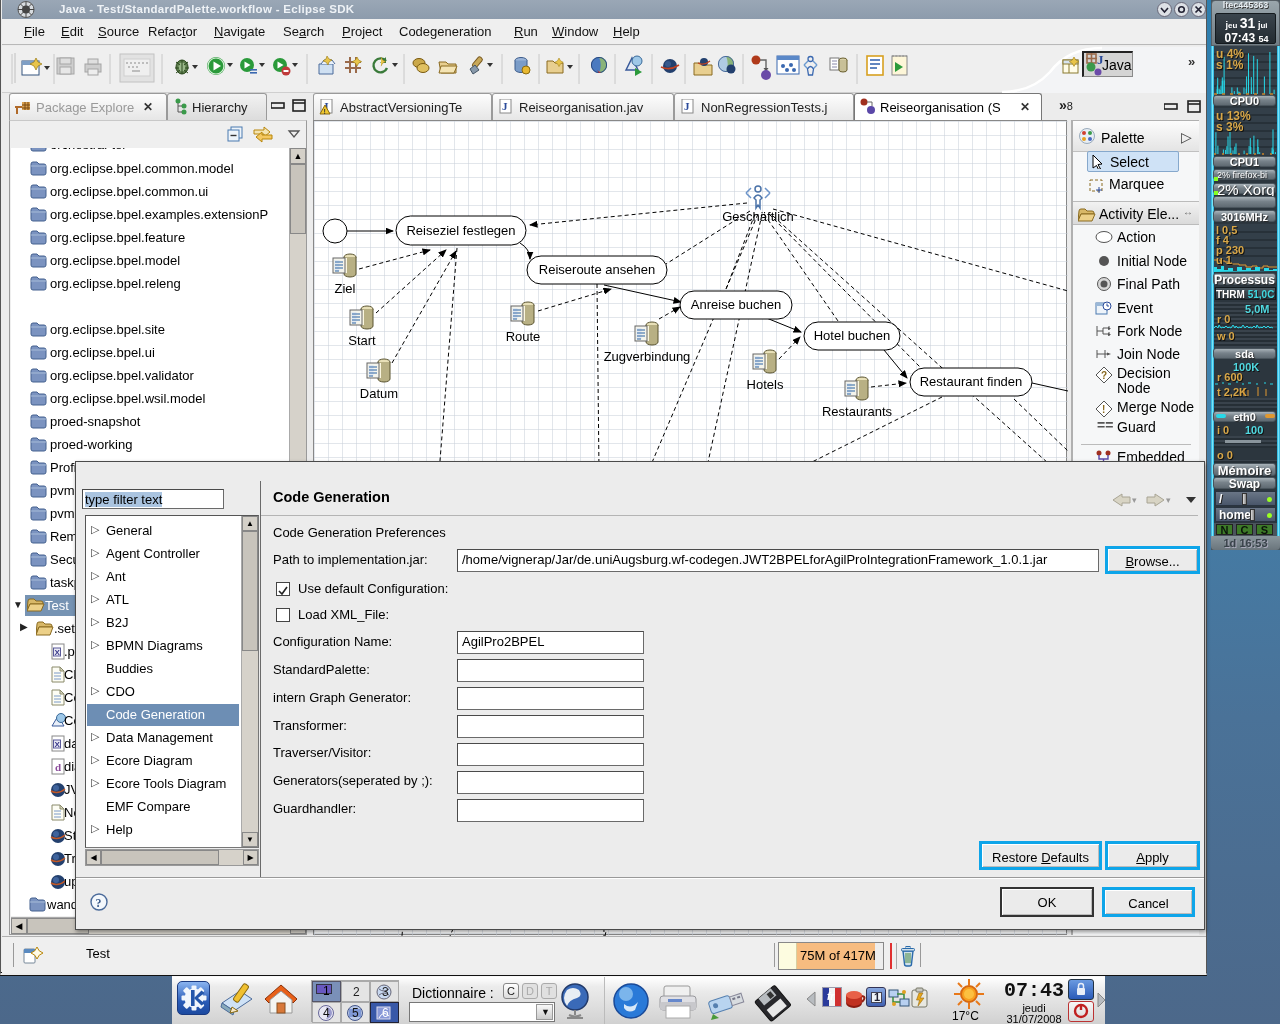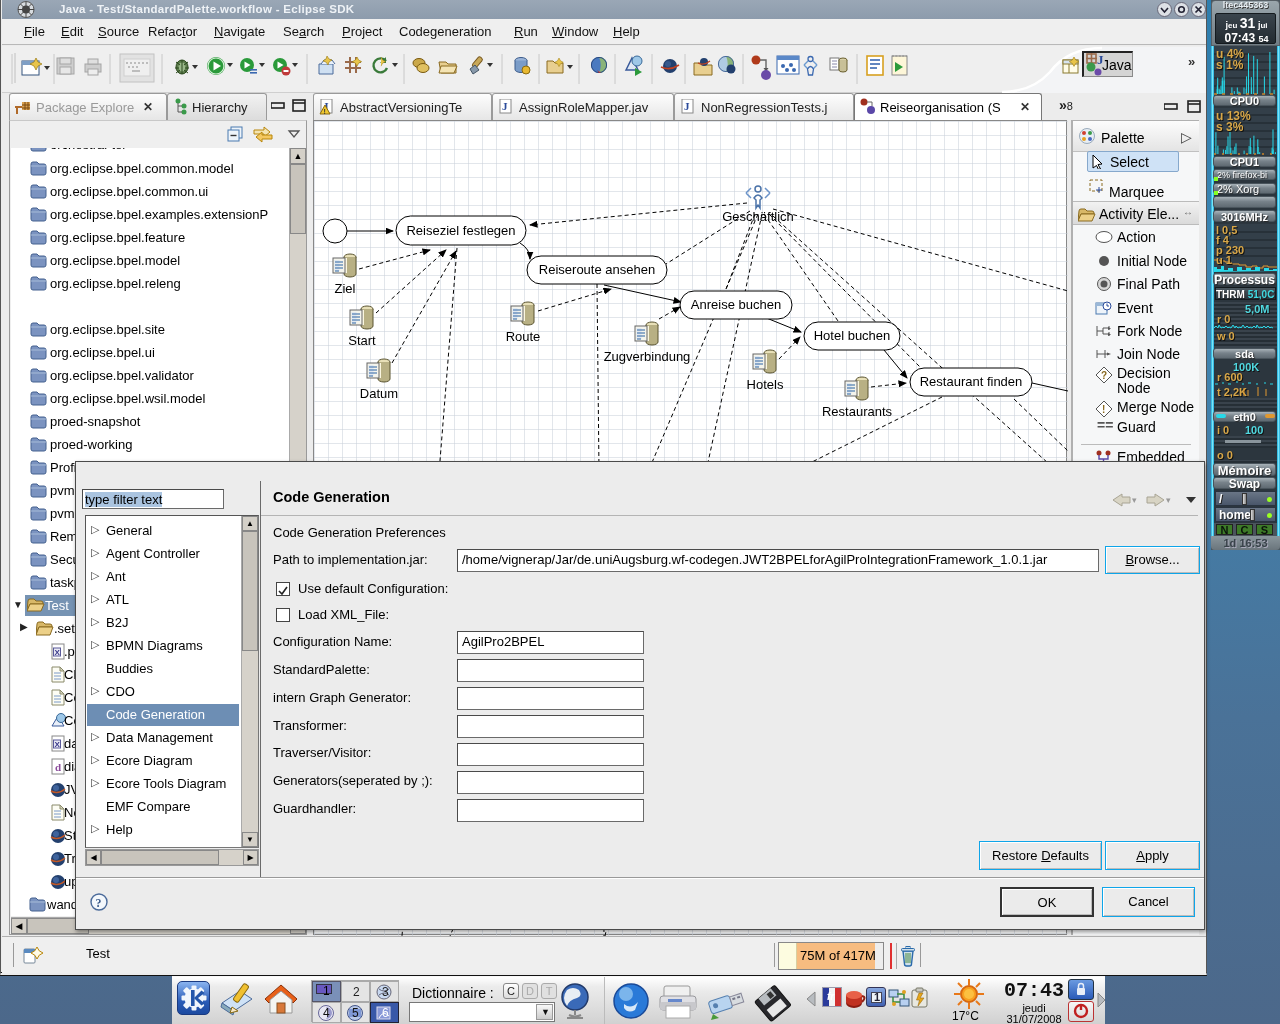"AssignRoleMapper.jav" span { text: AssignRoleMapper.jav -> Reiseorganisation.jav }
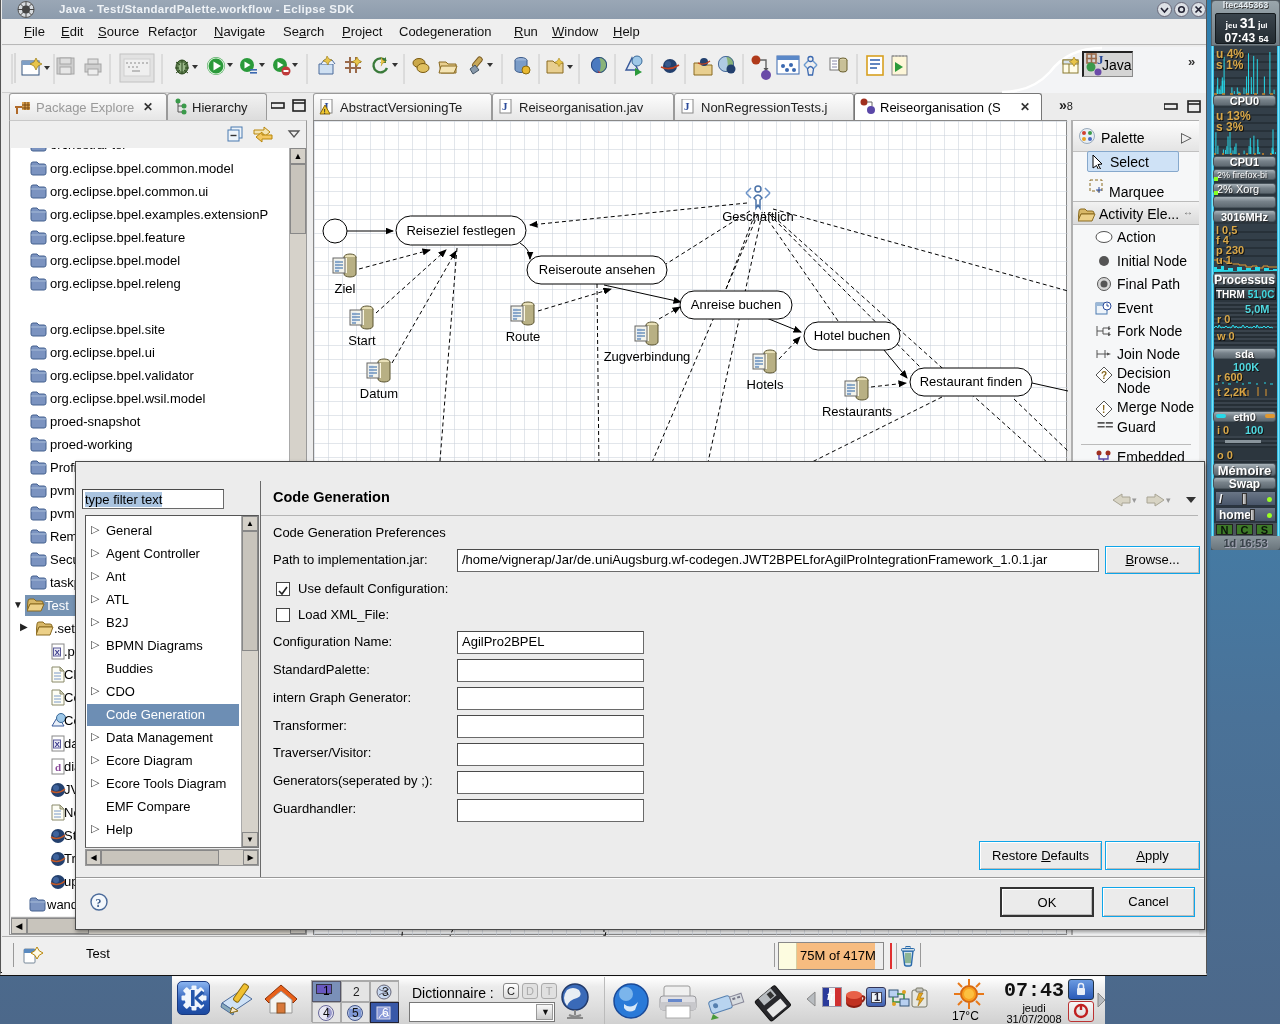"Marquee" span { top: 8px -> 0 }
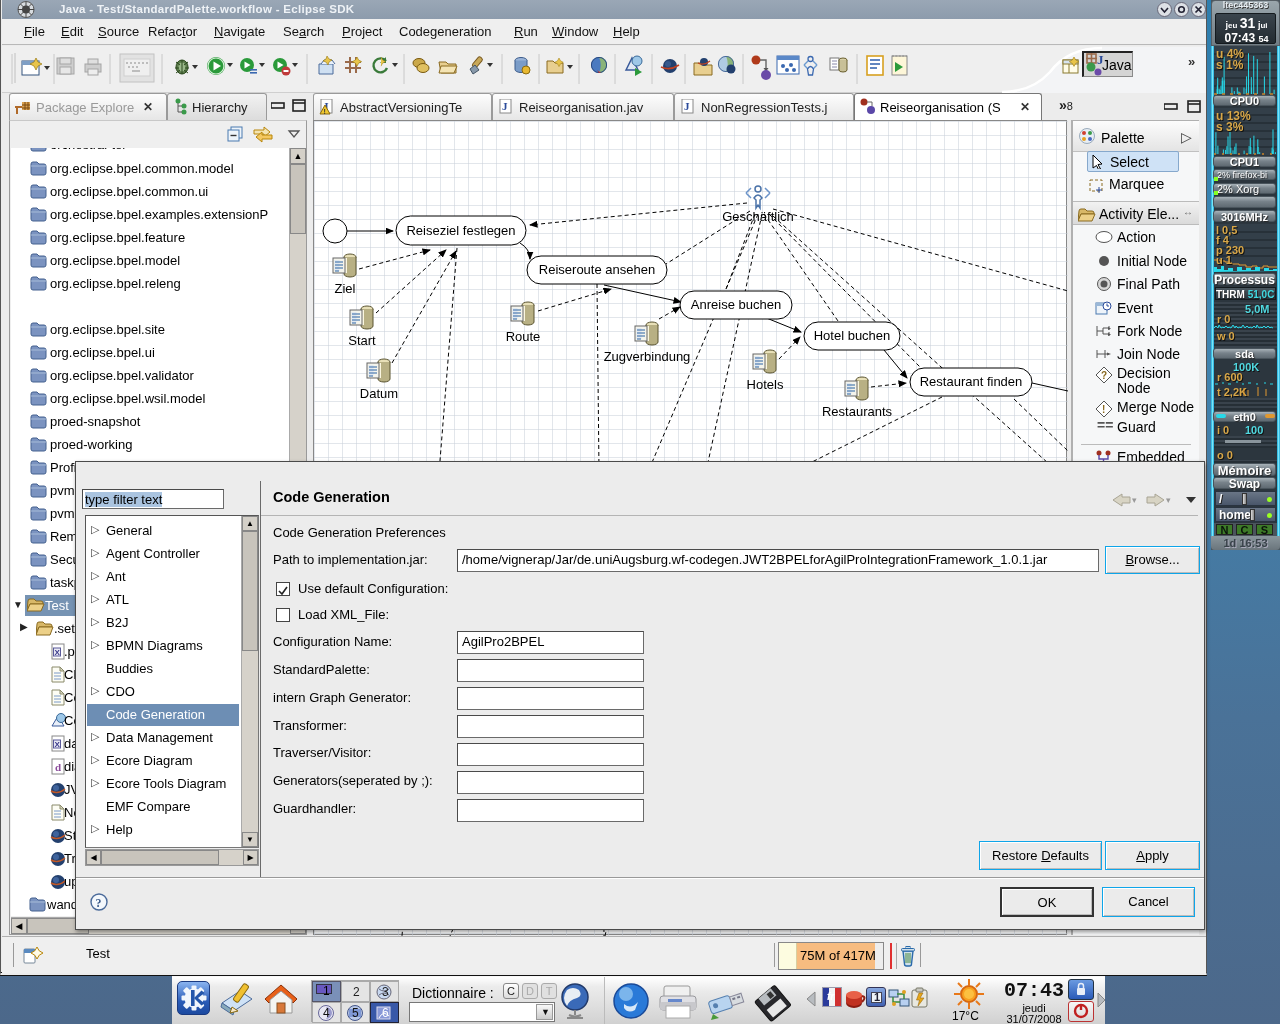"2% Xorg" div.gkbtn { font-size: 11px -> 15px }
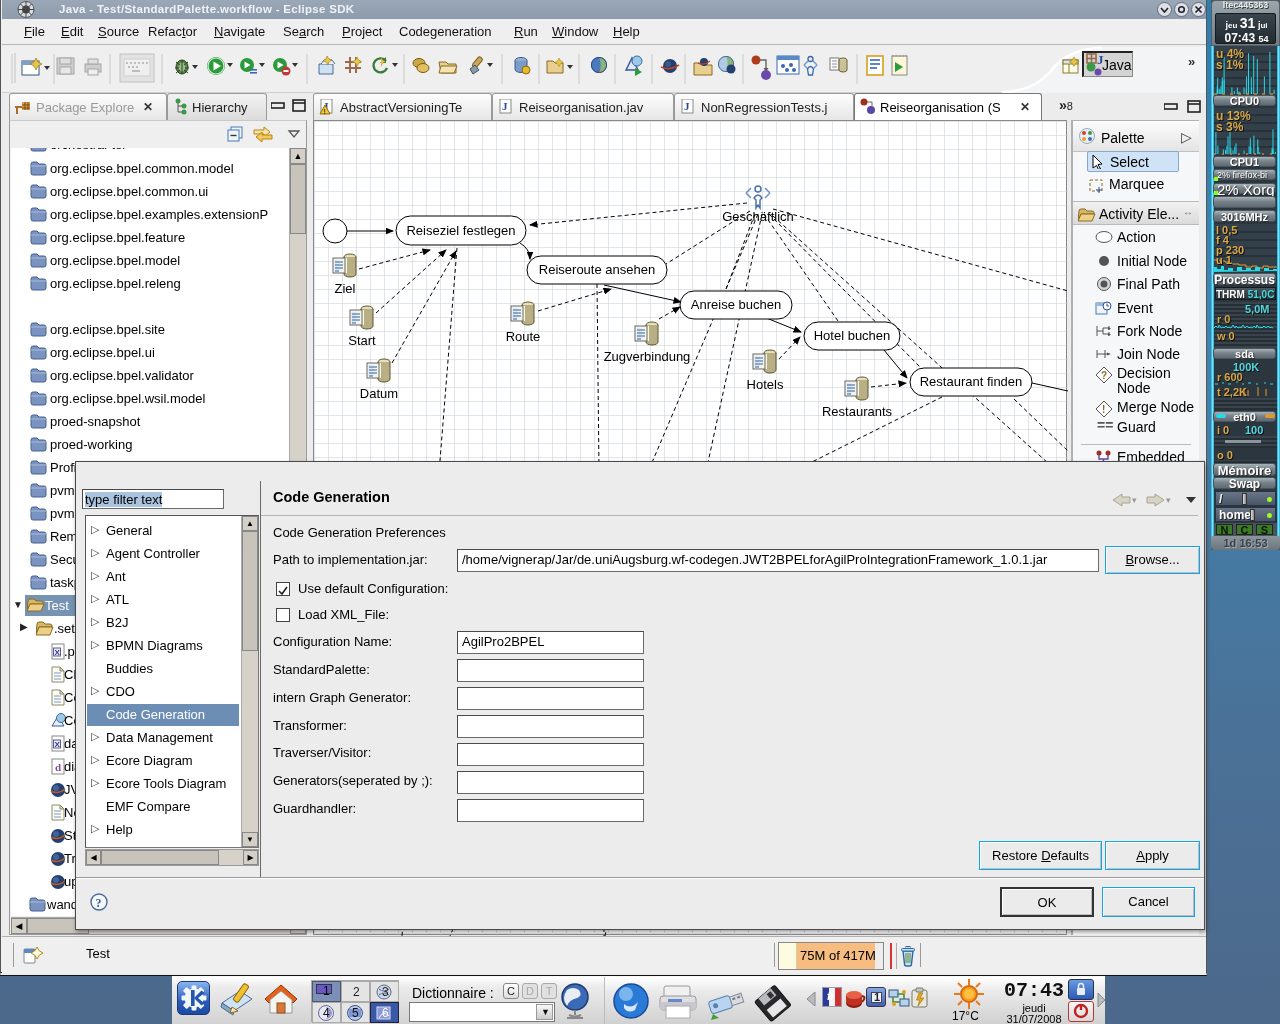"Browse..." .btn { border: 1px solid #0ea5e9 -> 3px solid #0ea5e9 }
